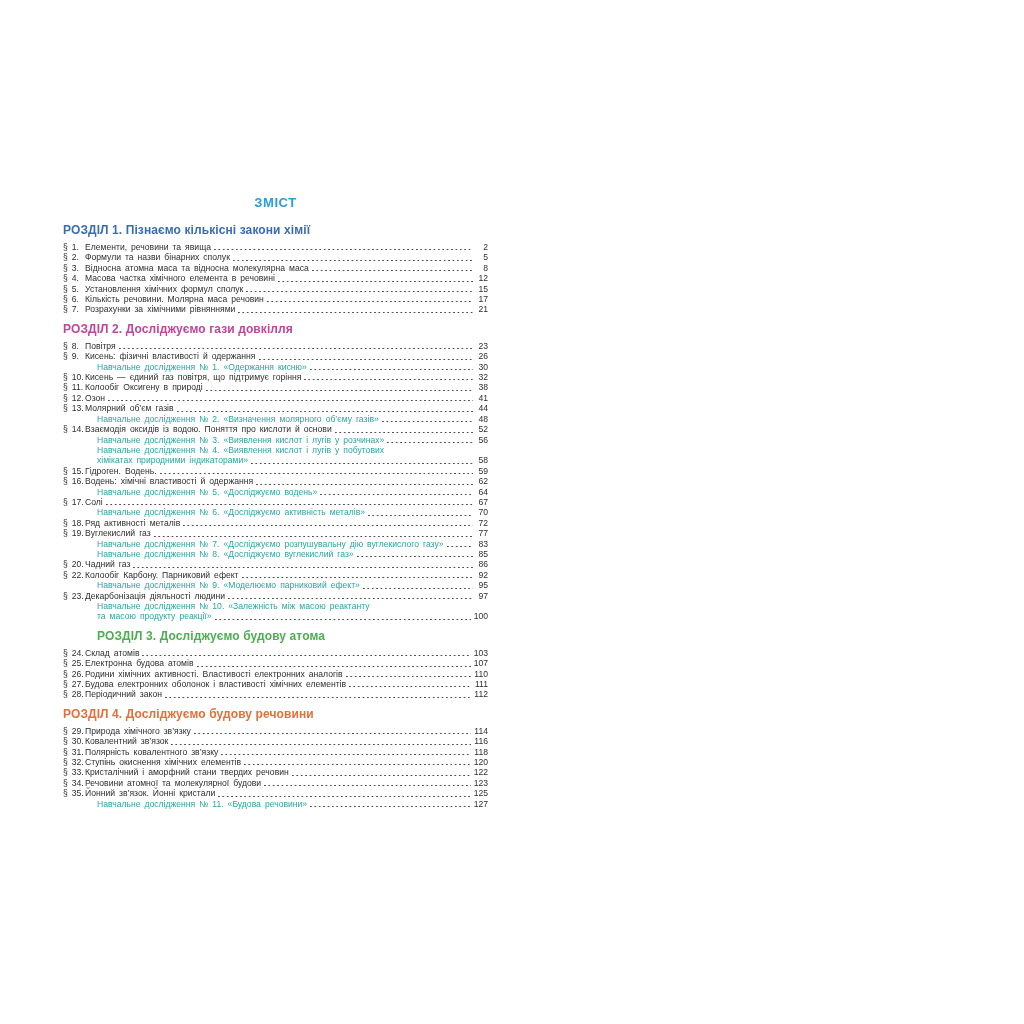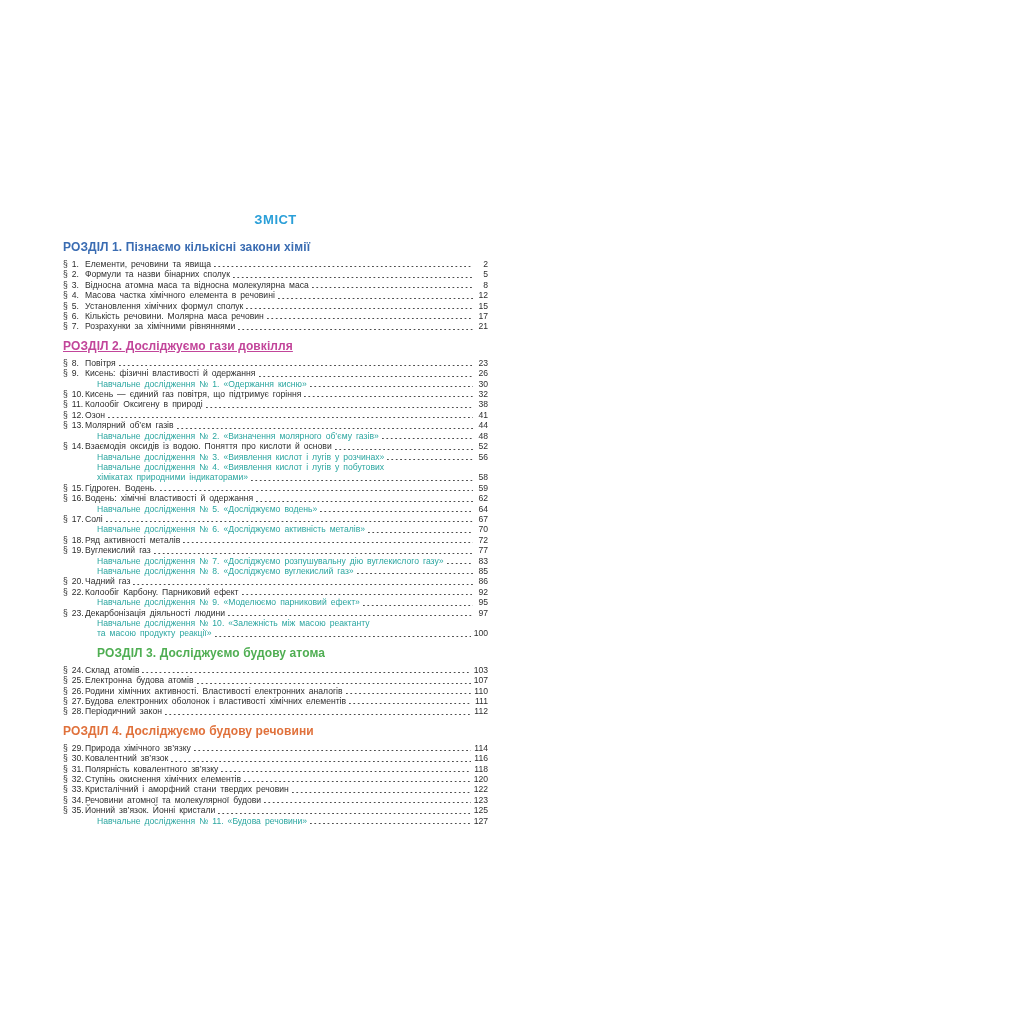"ЗМІСТ" .toc { top: 212px -> 195px }
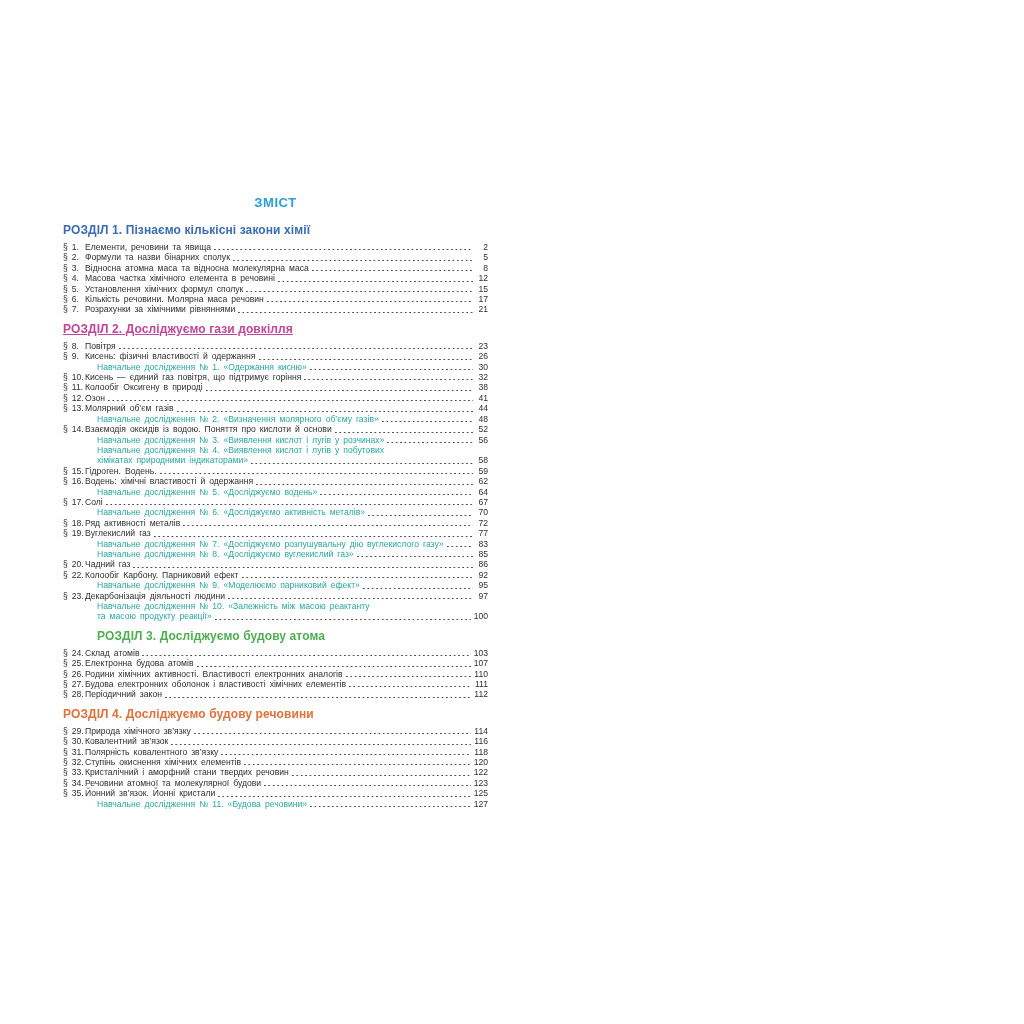"РОЗДІЛ 2. Досліджуємо гази довкілля" div.section-title { text-decoration: underline -> none }
